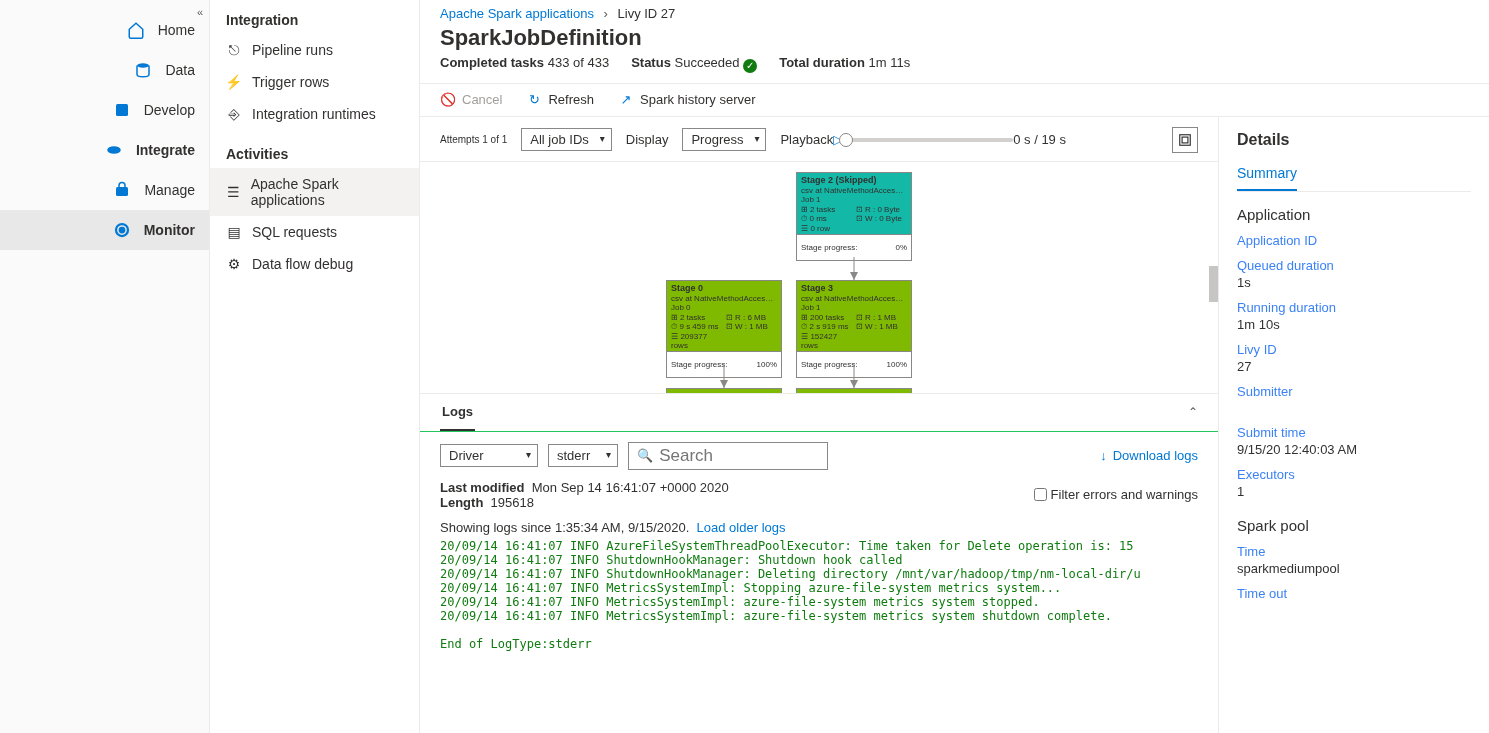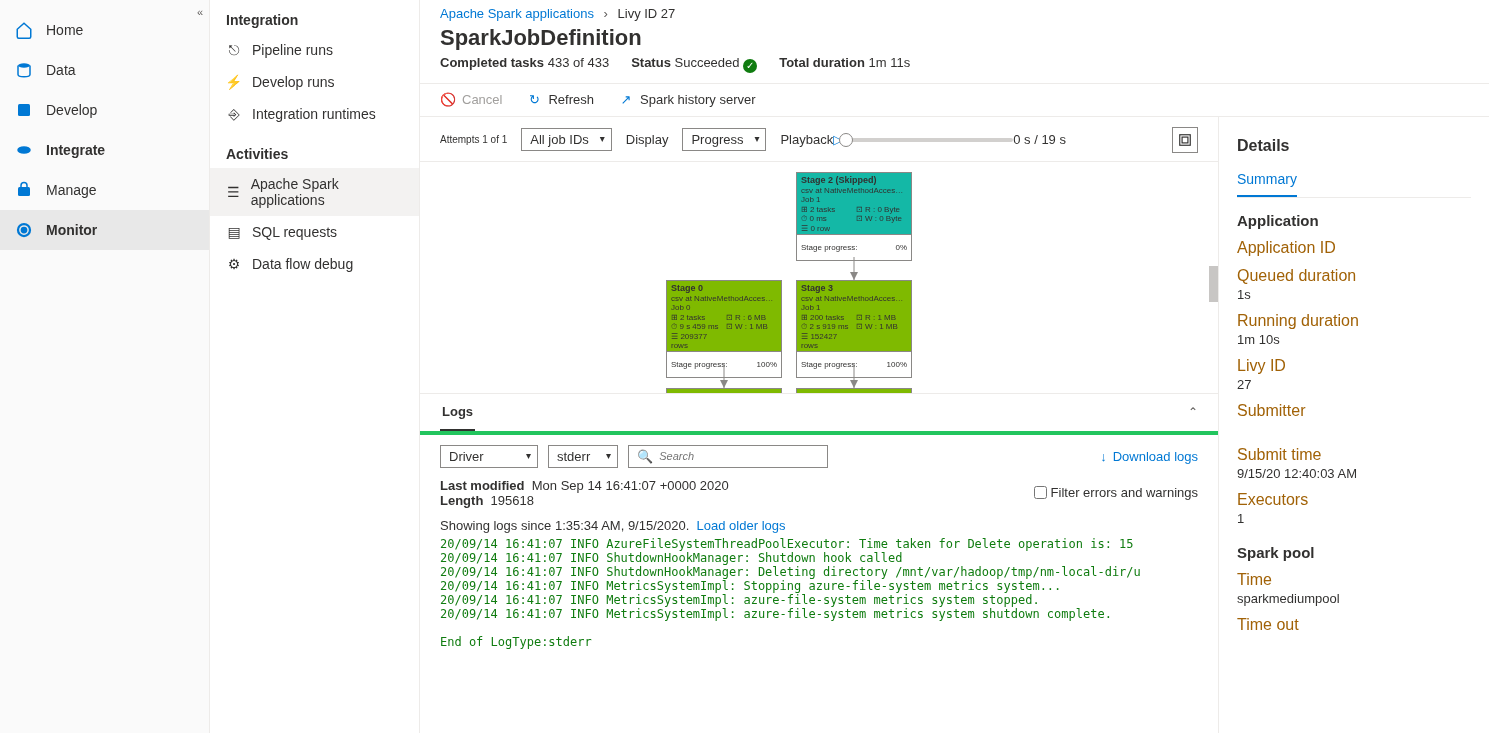"Home" .nav-item { justify-content: none -> flex-end }
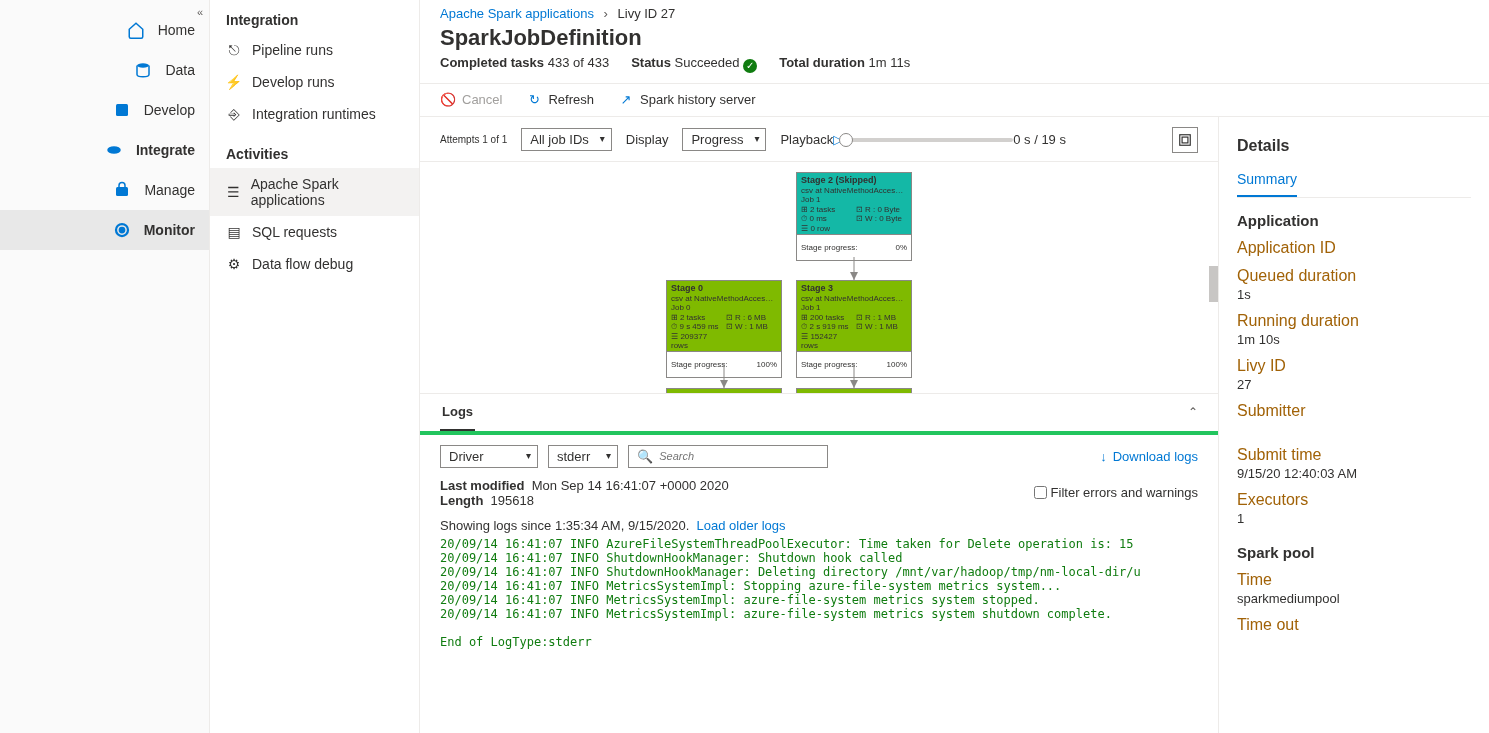"Develop runs" span { text: Develop runs -> Trigger rows }
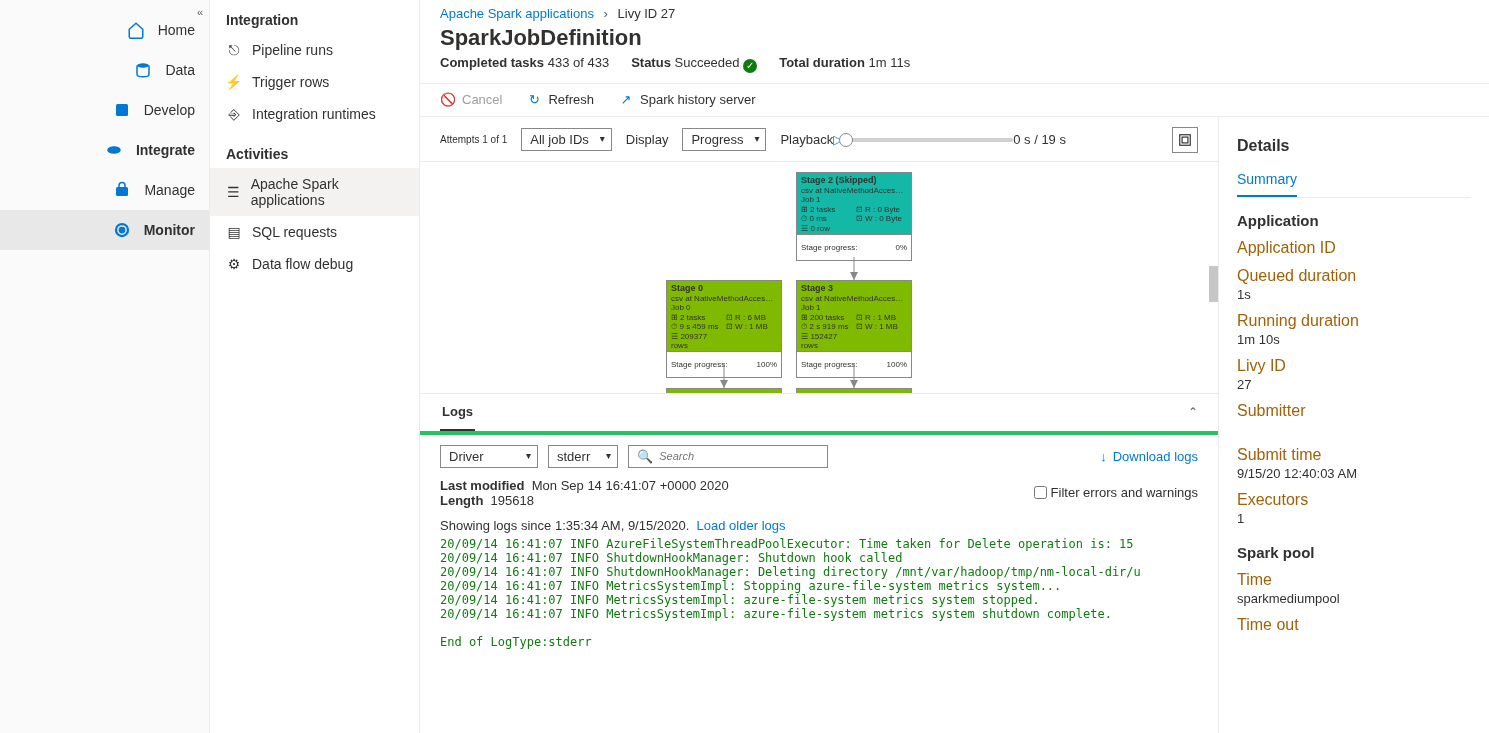"Details" .details { padding: 20px 18px -> 14px 18px }
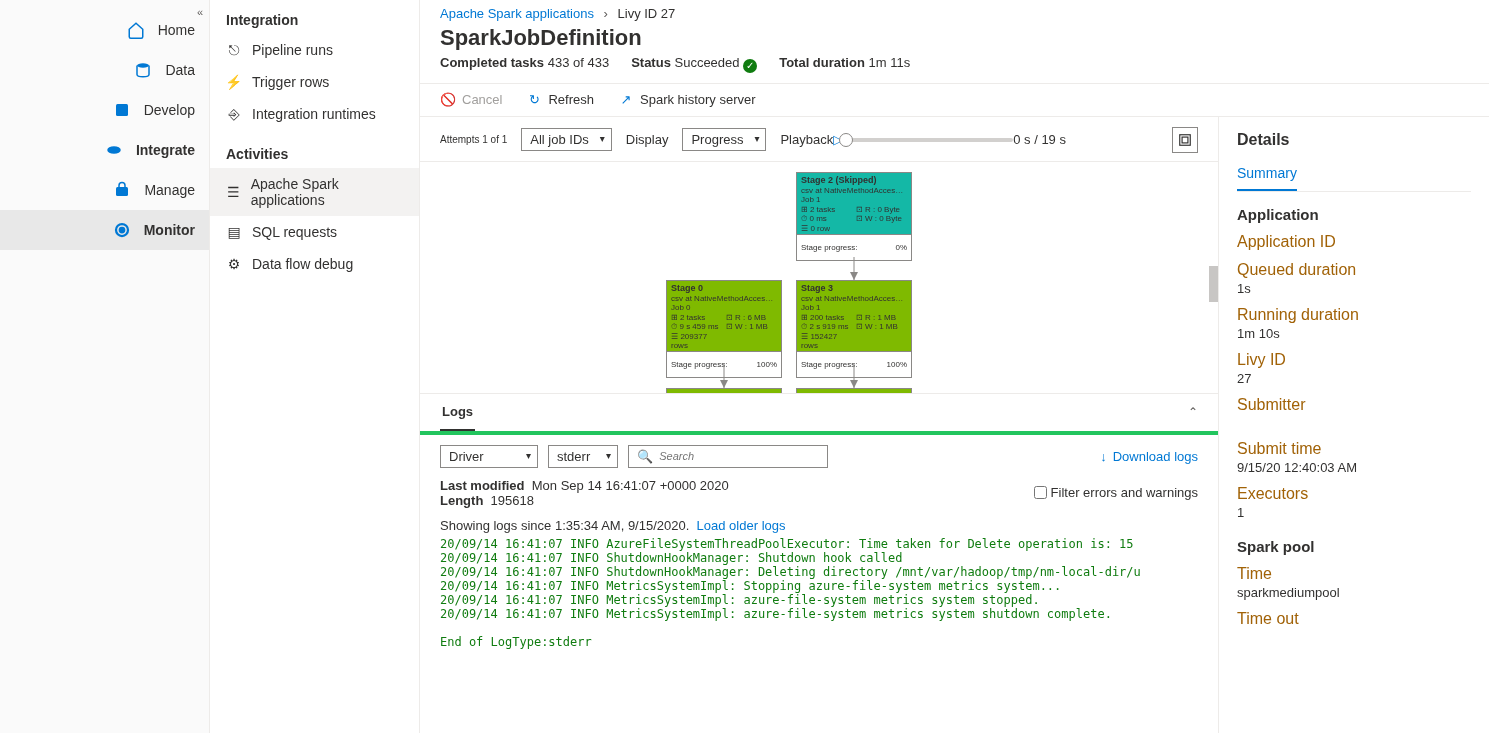"Application" .dsec { font-weight: 700 -> 400 }
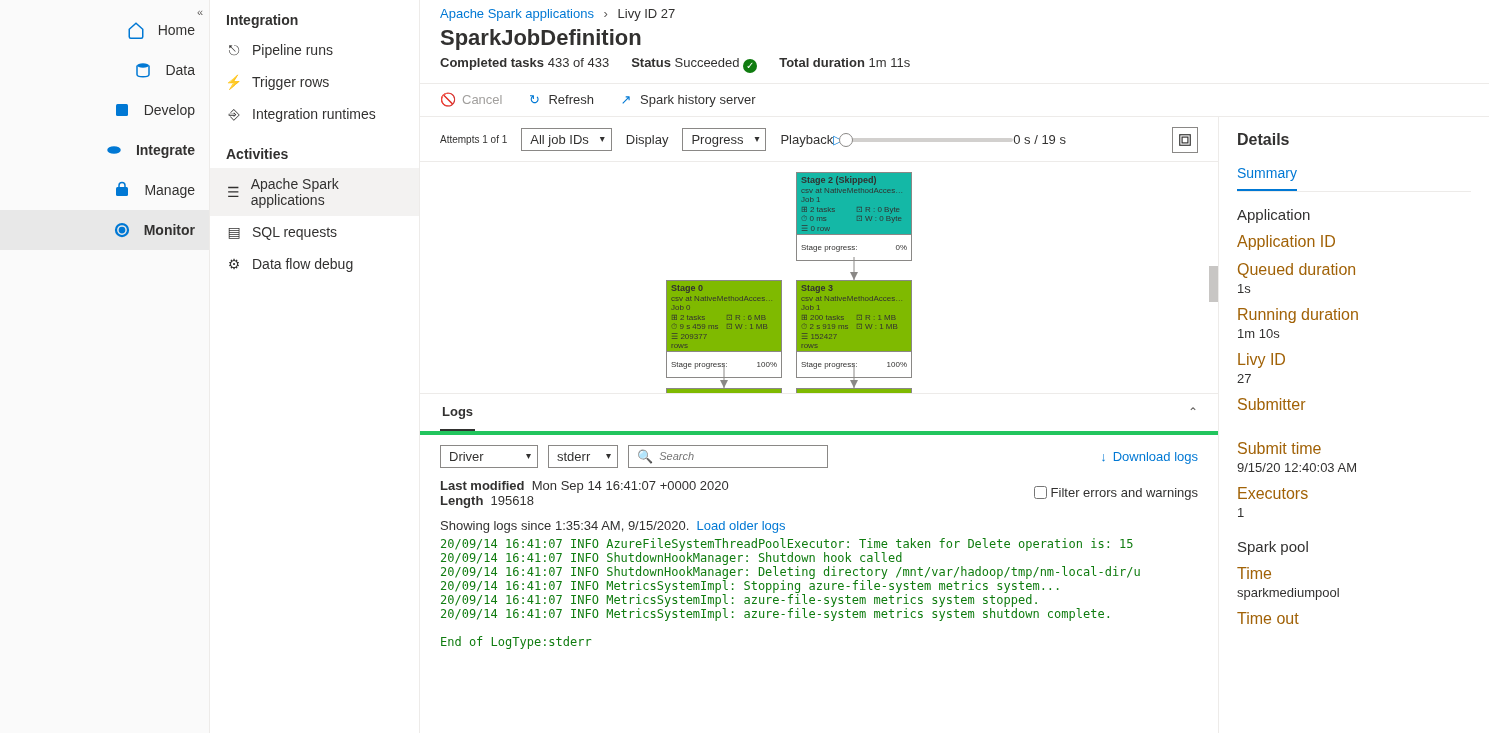"Application ID" .dk { color: #a16207 -> #3b82f6; font-size: 16px -> 13px }
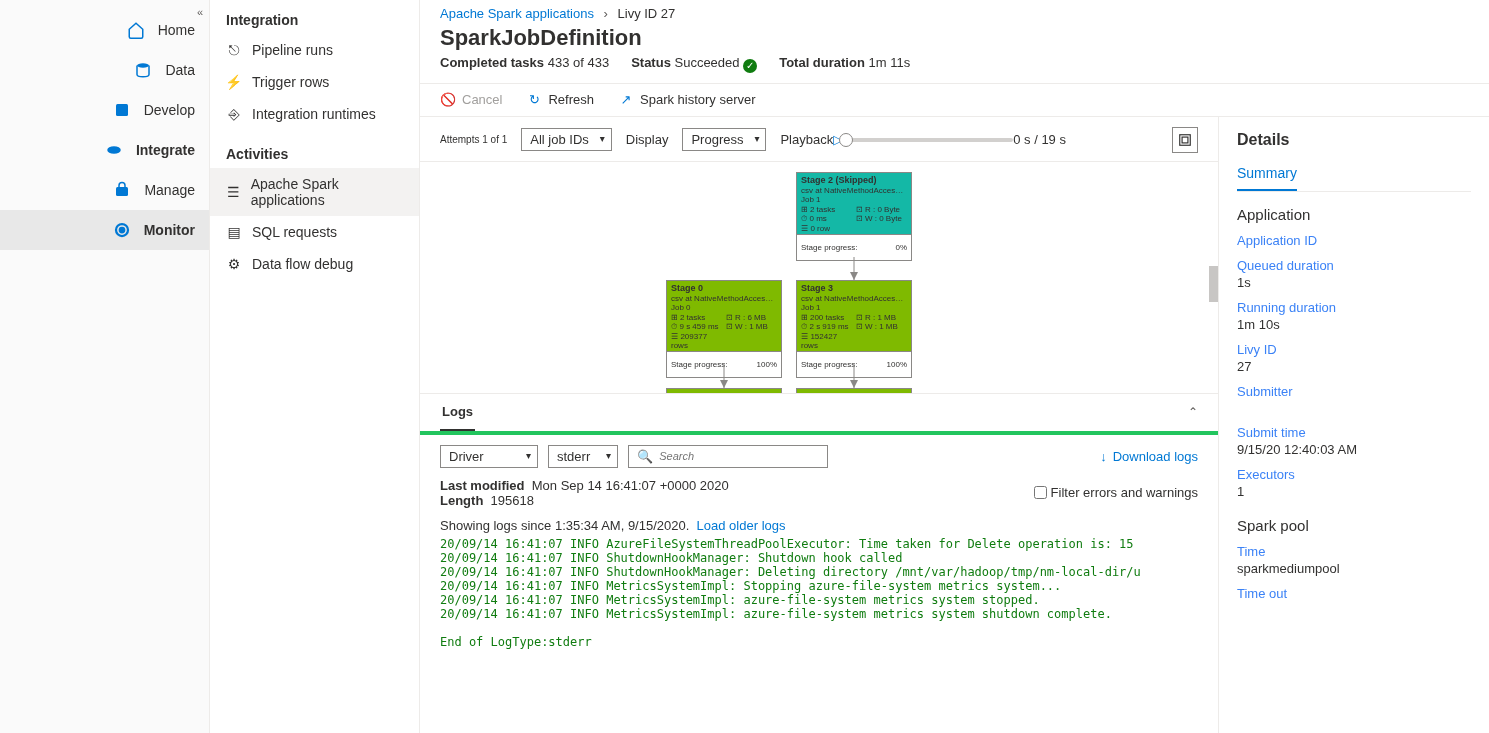"Logs" .logs-header { border-bottom: 4px solid #22c55e -> 1px solid #22c55e }
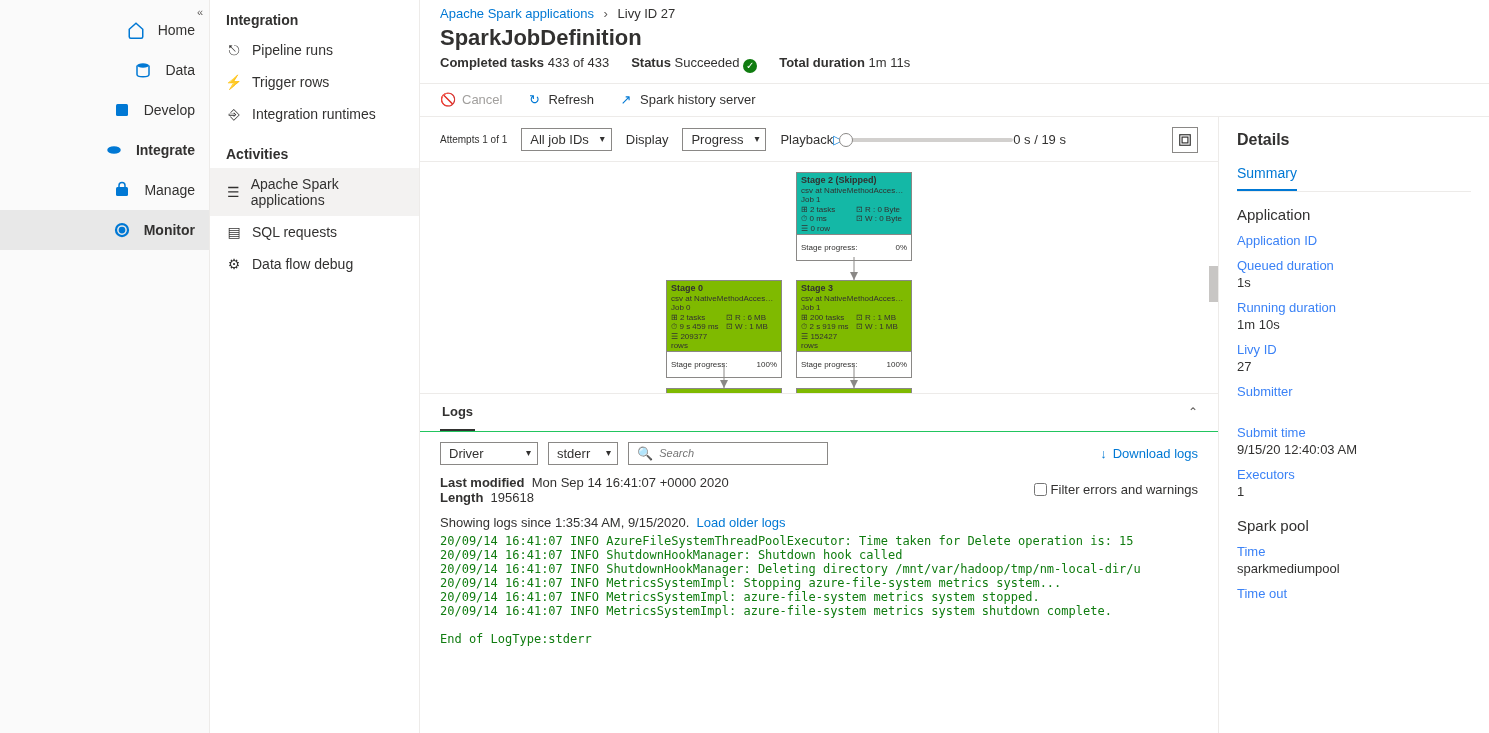"Search" .search-box input { font-size: 11px -> 17px; font-style: italic -> none }
